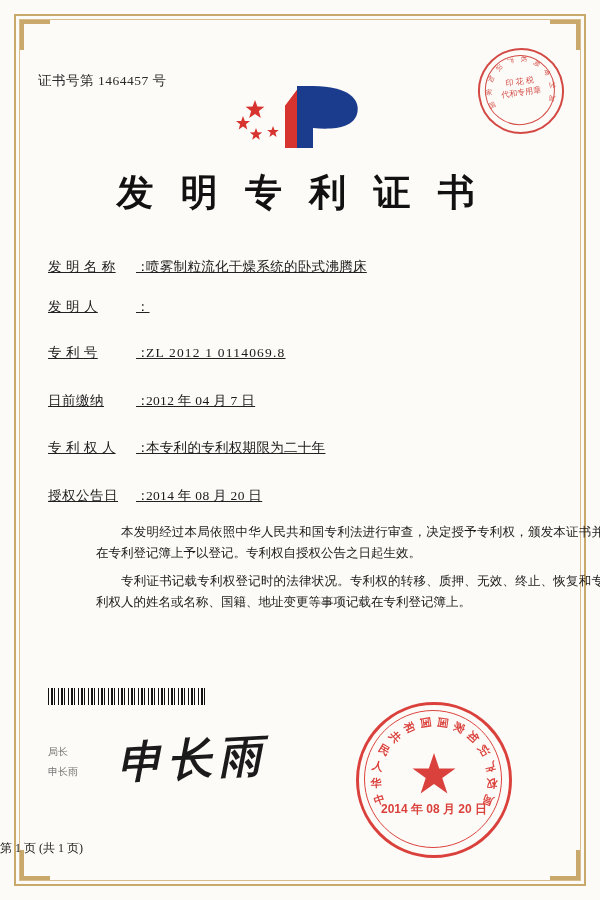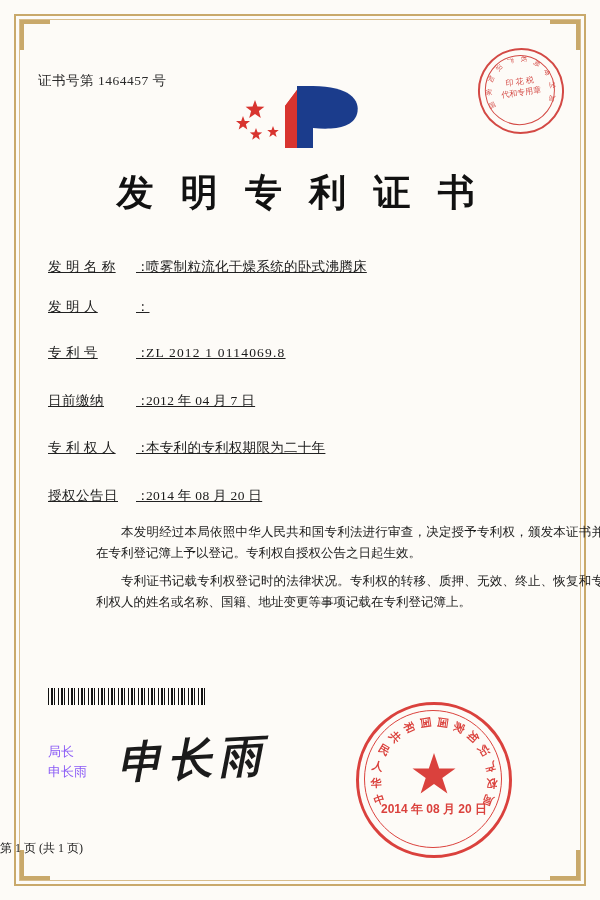"局长" .signature-block { color: #8b5cf6 -> #737373; font-size: 13px -> 10px }
